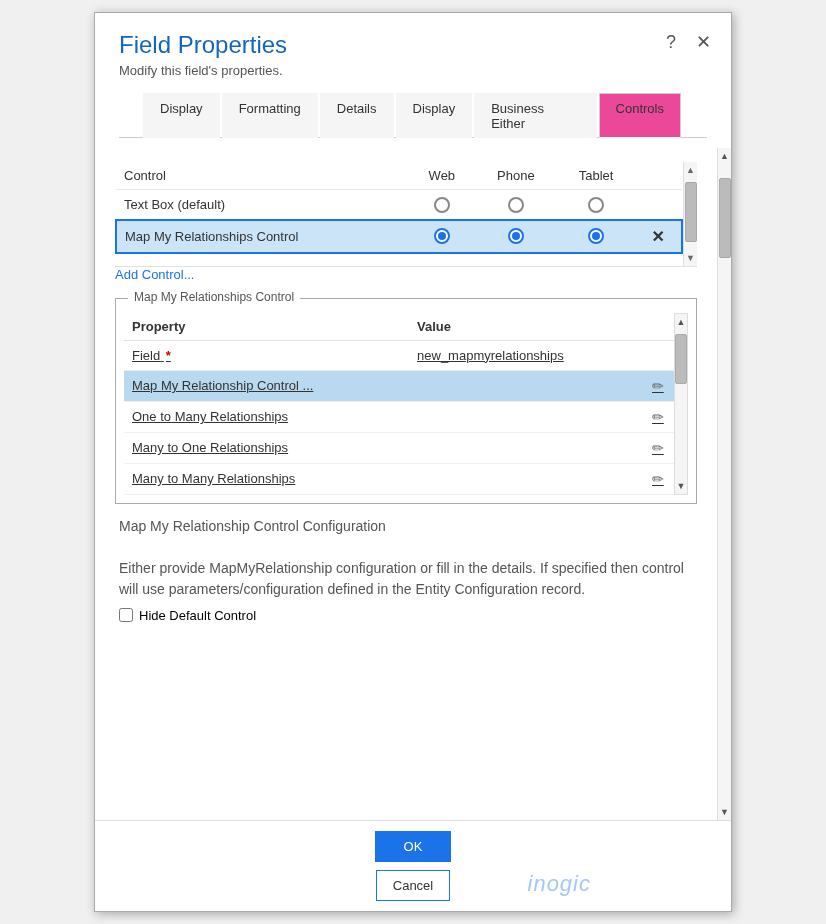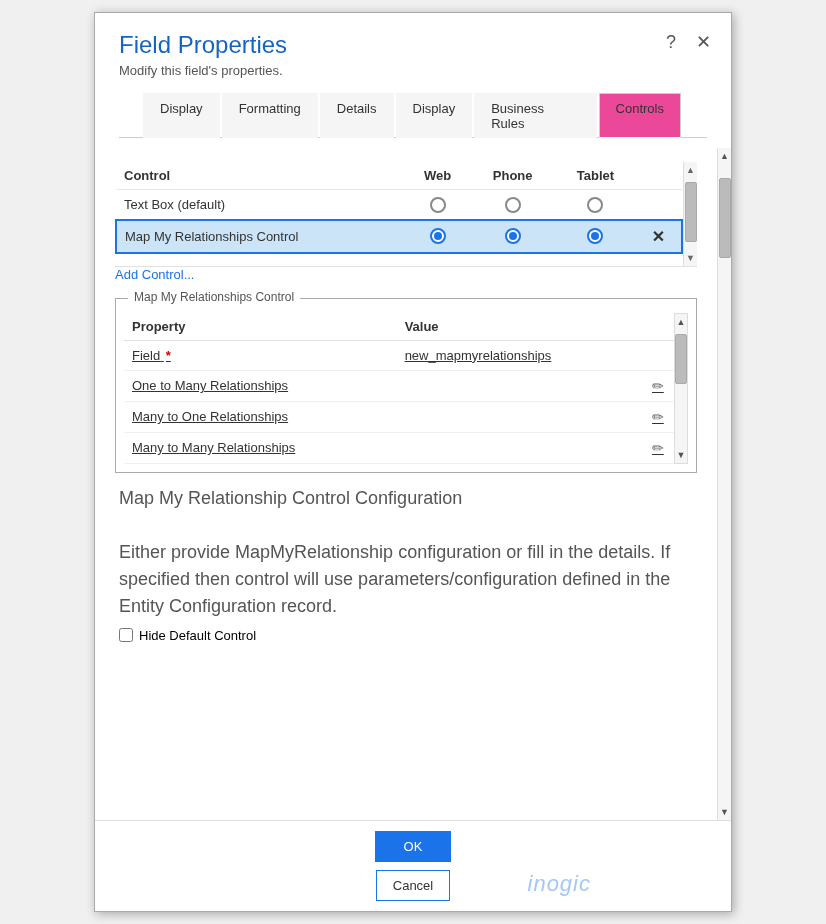"Business Rules" div.tab { text: Rules -> Either }
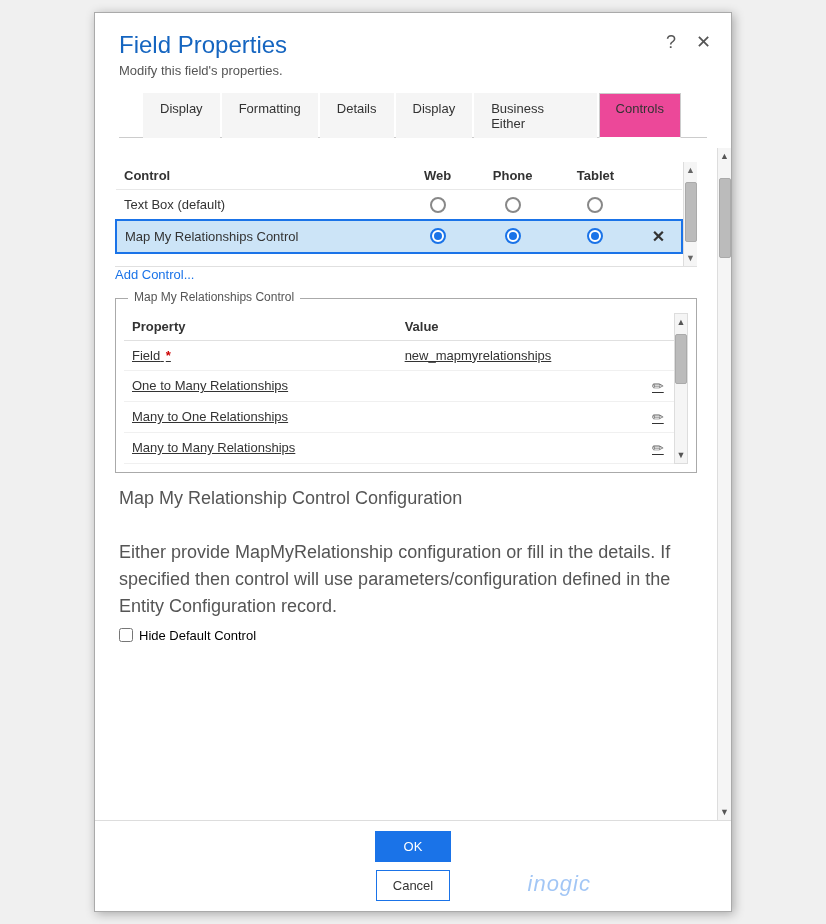"Control" .controls-table th { font-weight: 700 -> 400 }
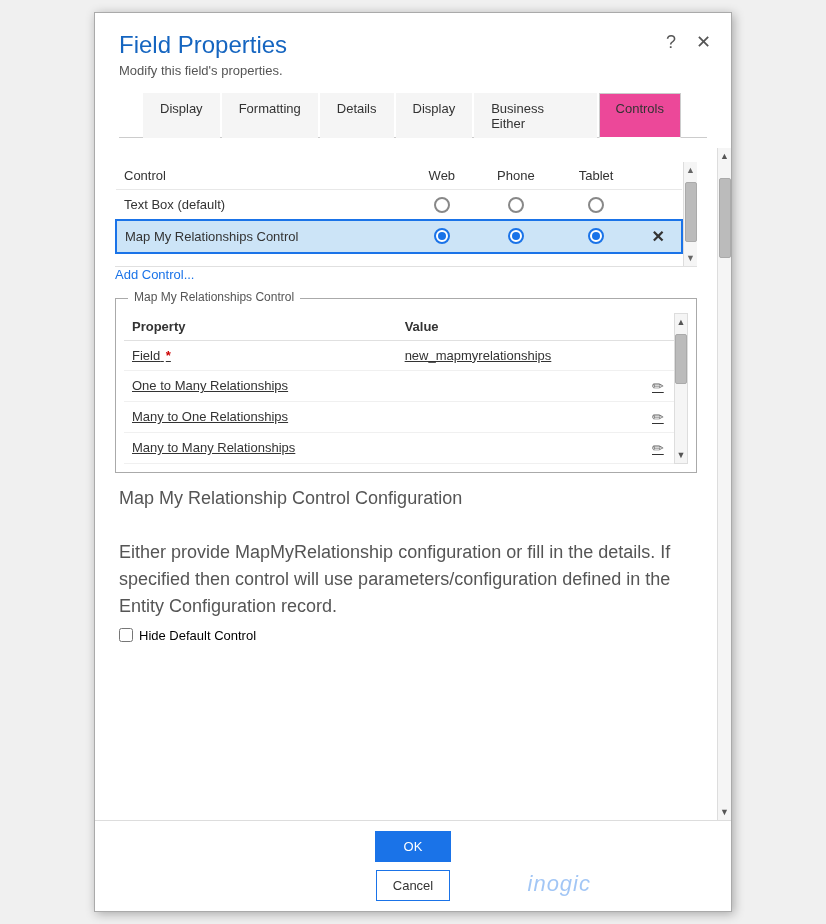"Map My Relationship Control ..." tr.selected-prop { html: none -> <tr> <td>Map My Relationship Control ...</td> <td></td> <td> <span>✏</span> </td> </tr> }
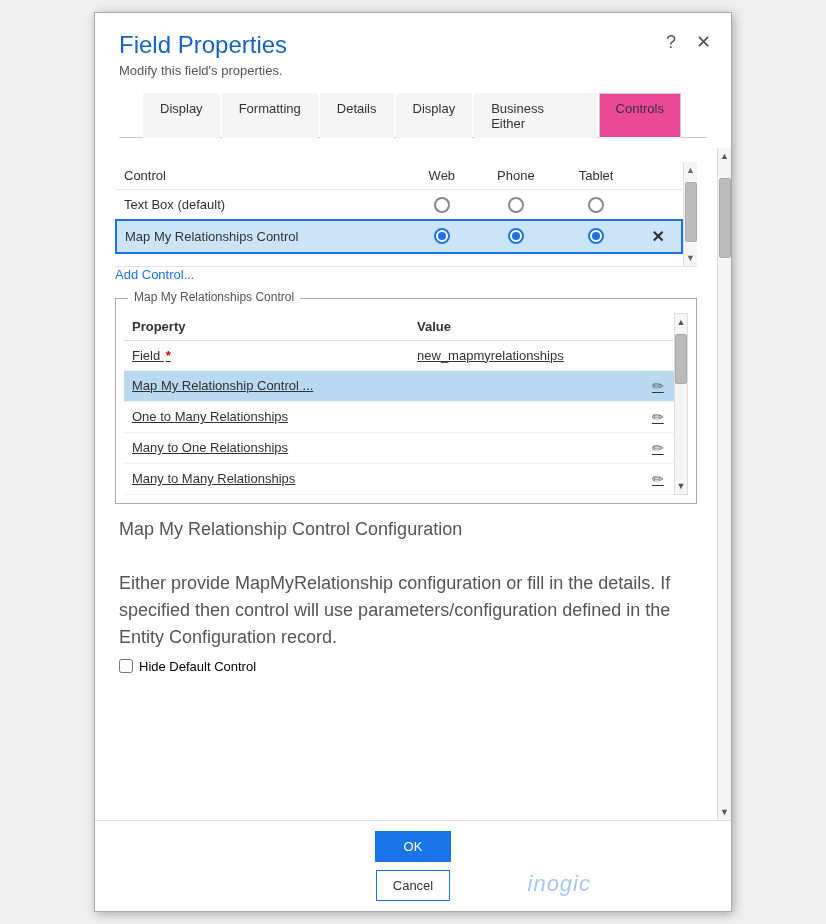"Map My Relationship Control" .info-text { font-size: 18px -> 14px }
